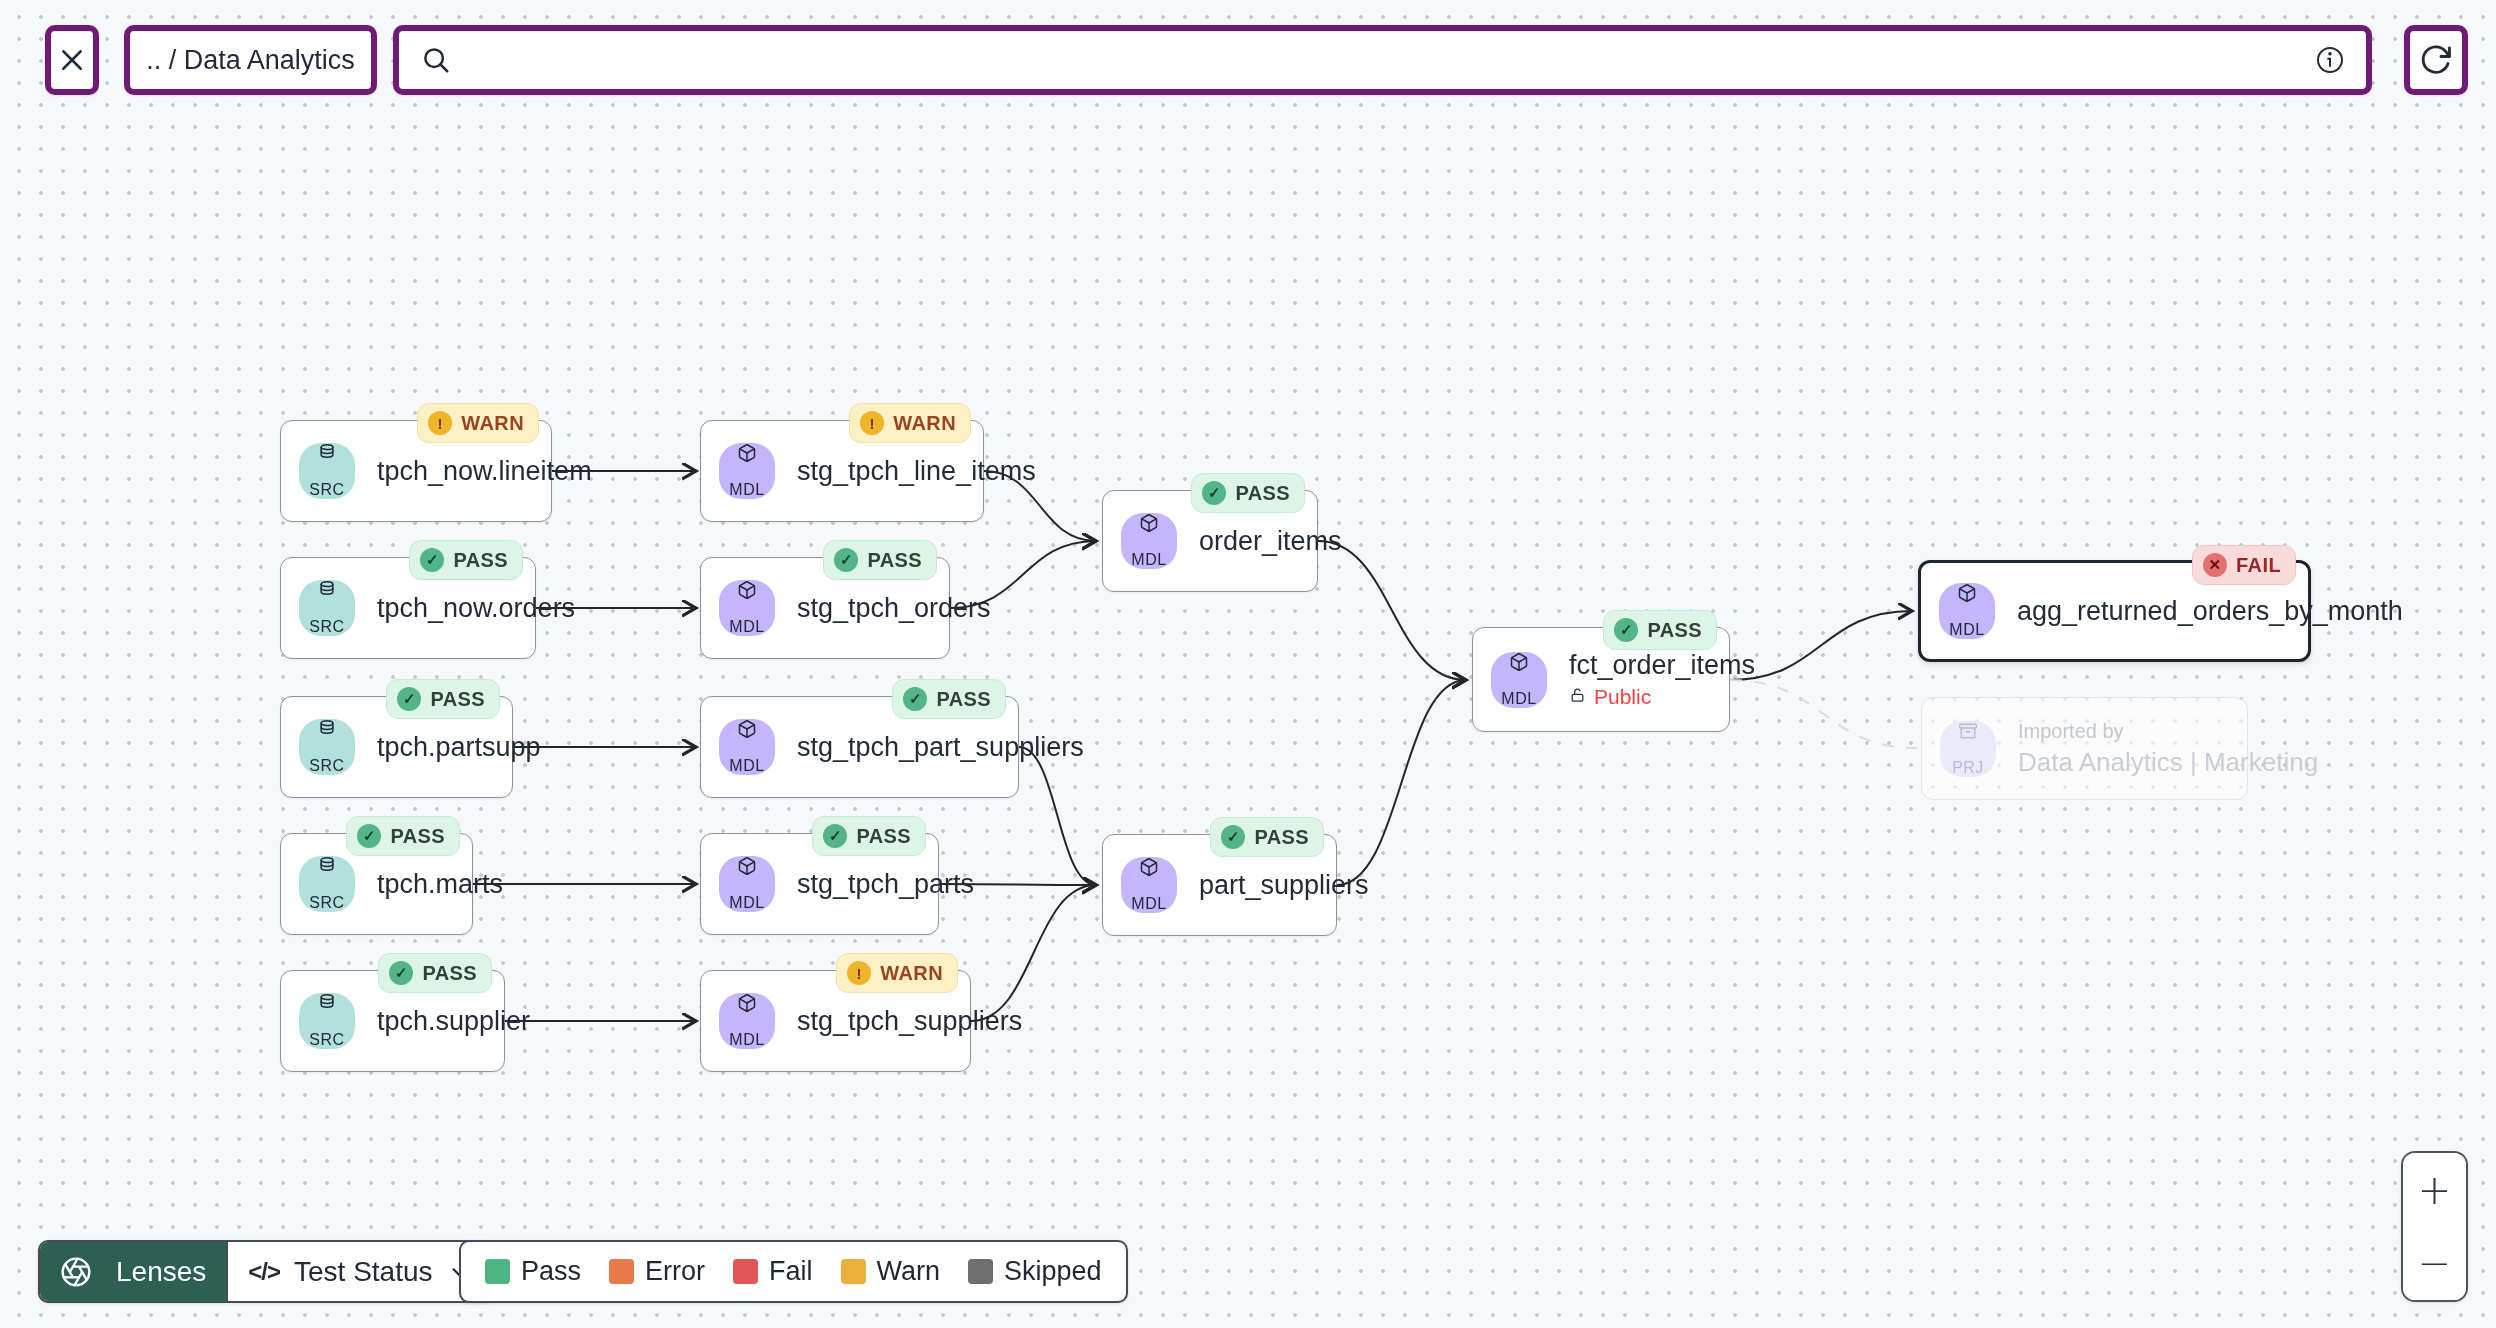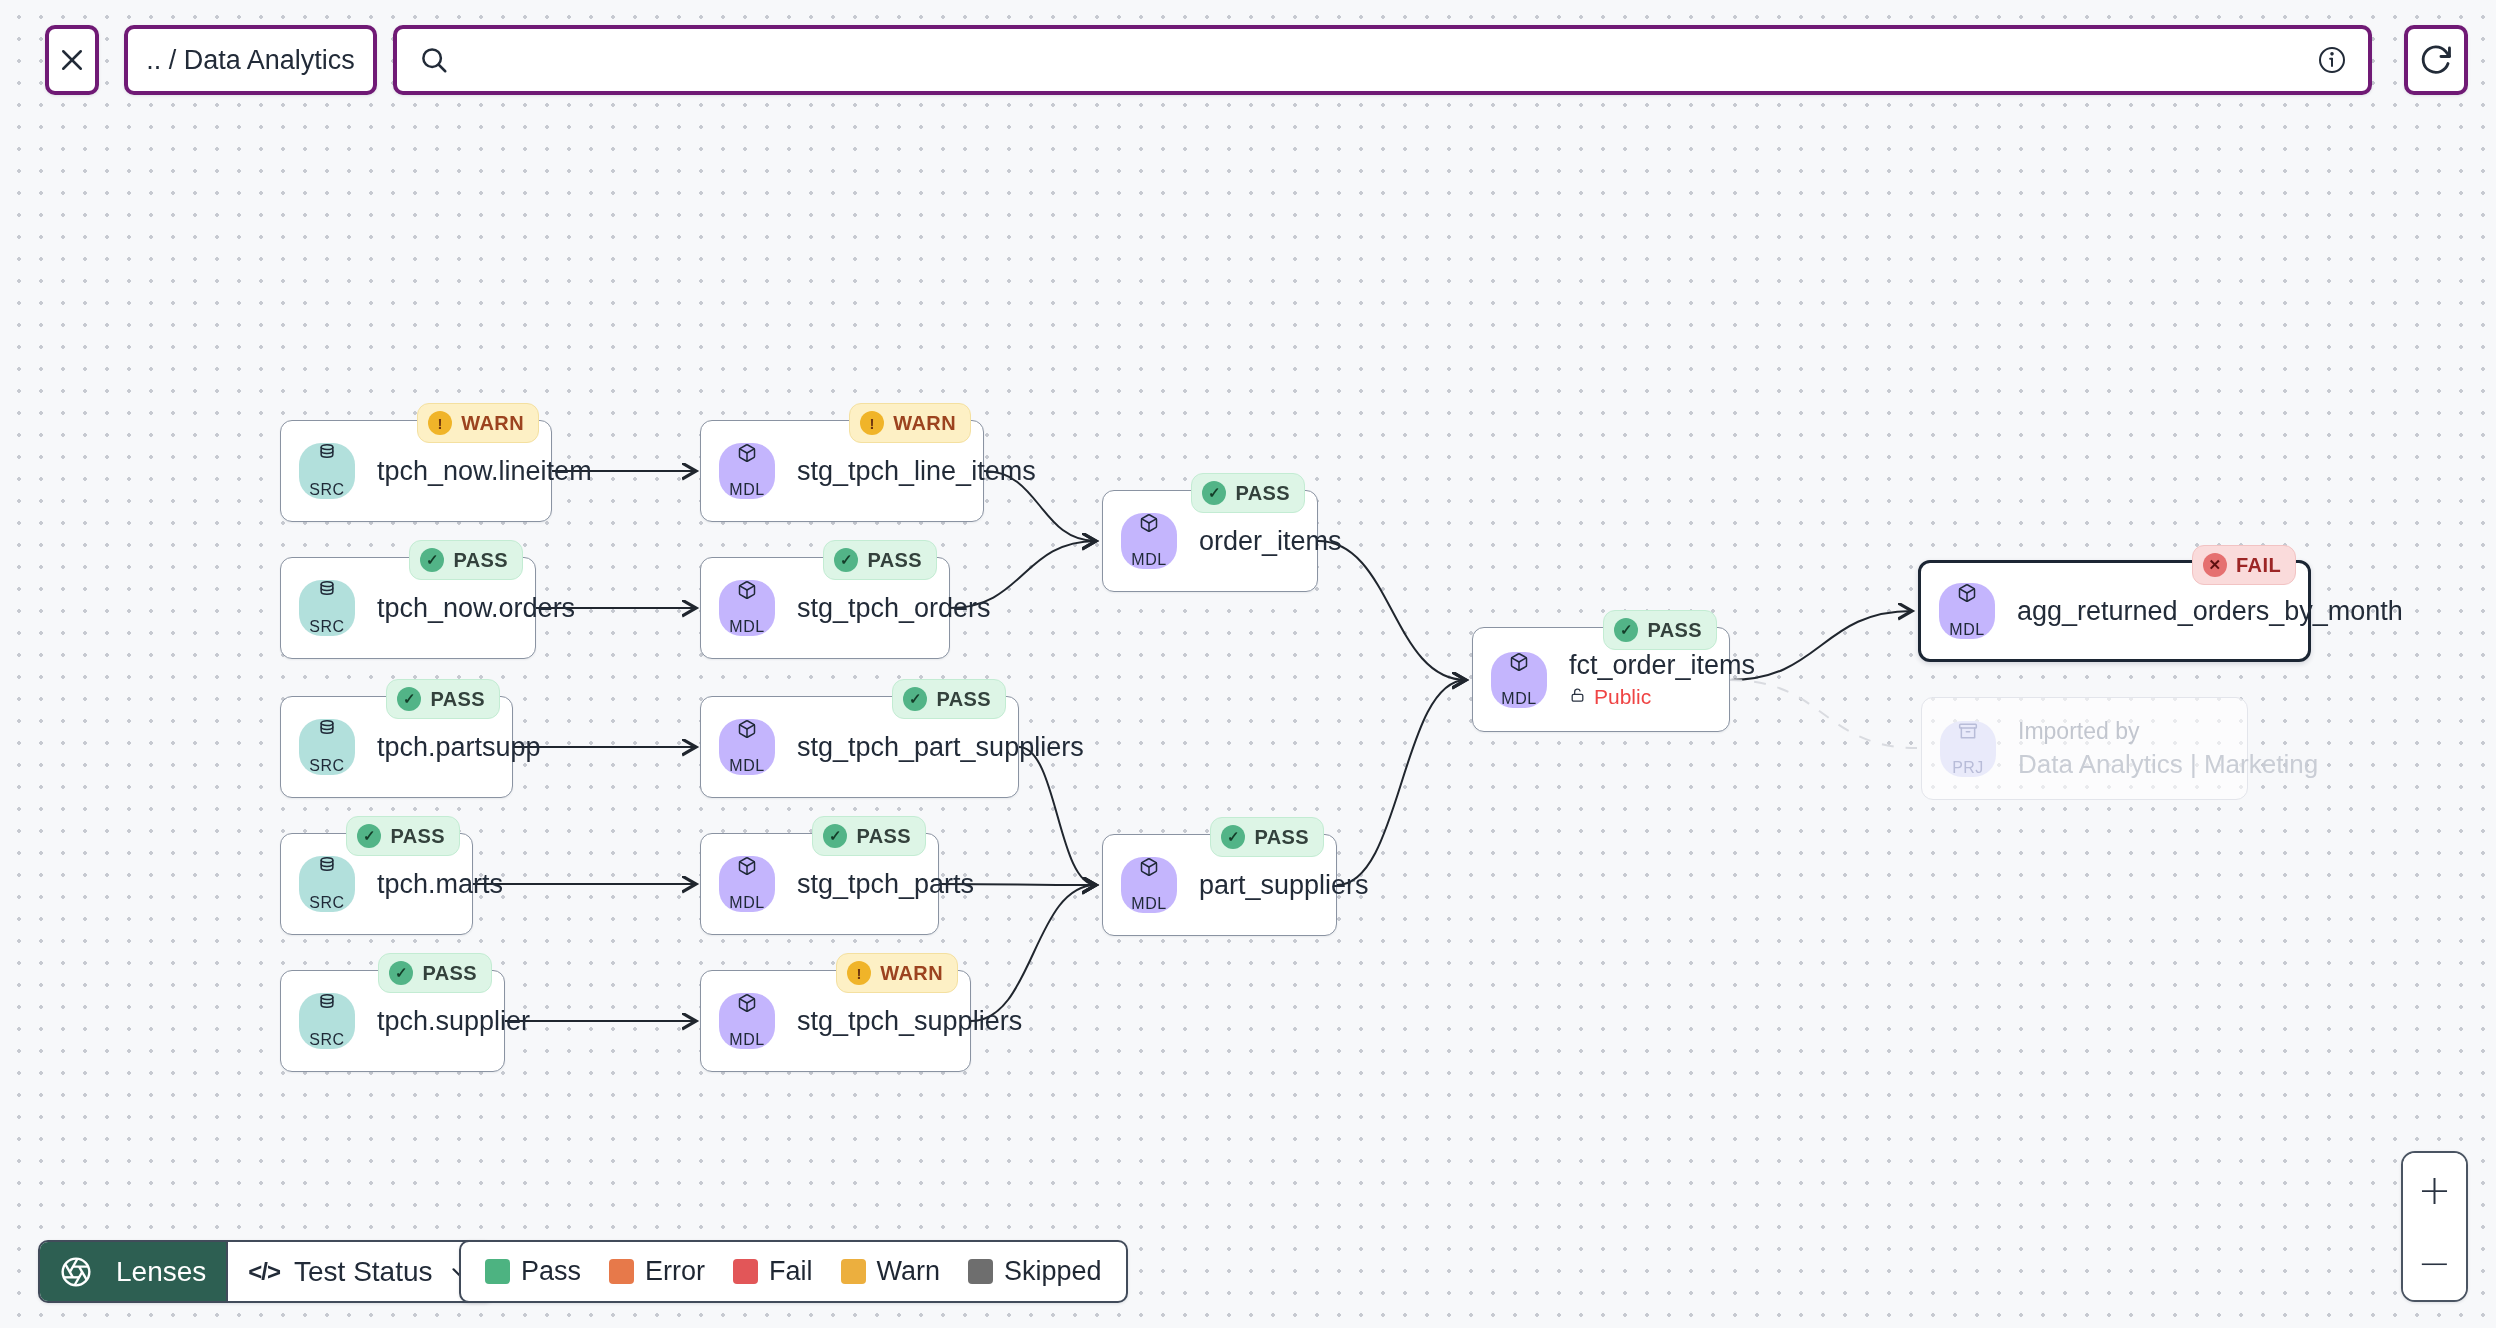".. / Data Analytics" .ctrl { border: 4px solid #701a75 -> 6px solid #701a75 }
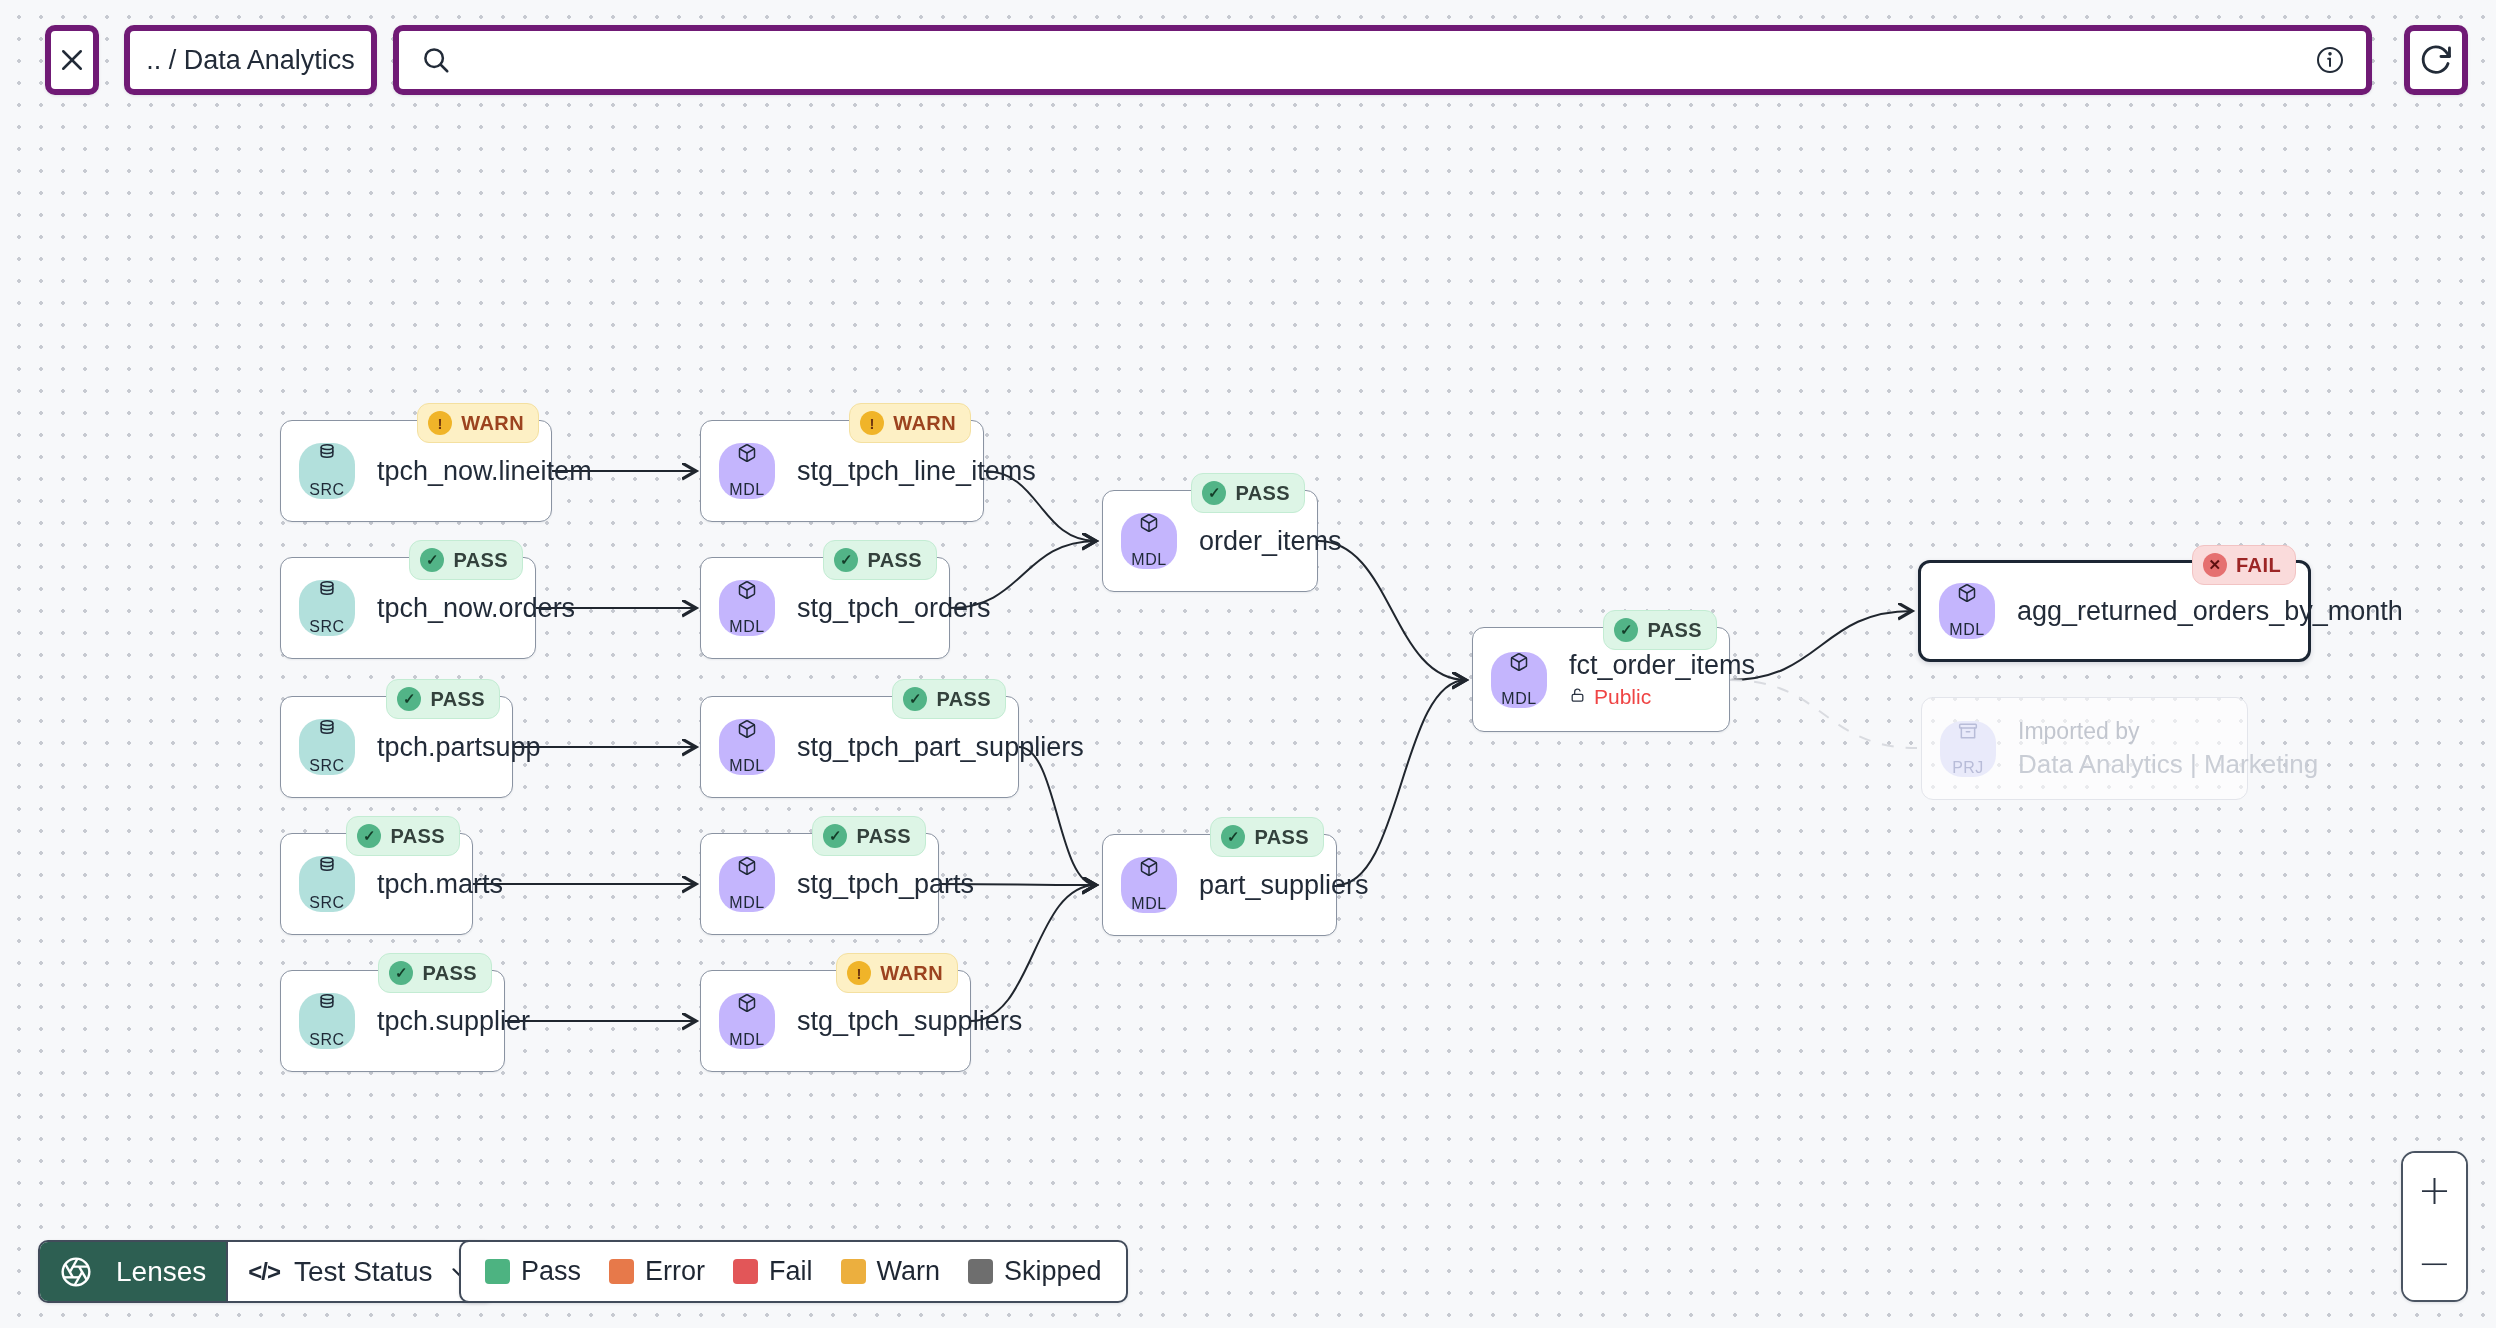"Imported by" .node.muted .t1 { font-size: 23px -> 20px }
